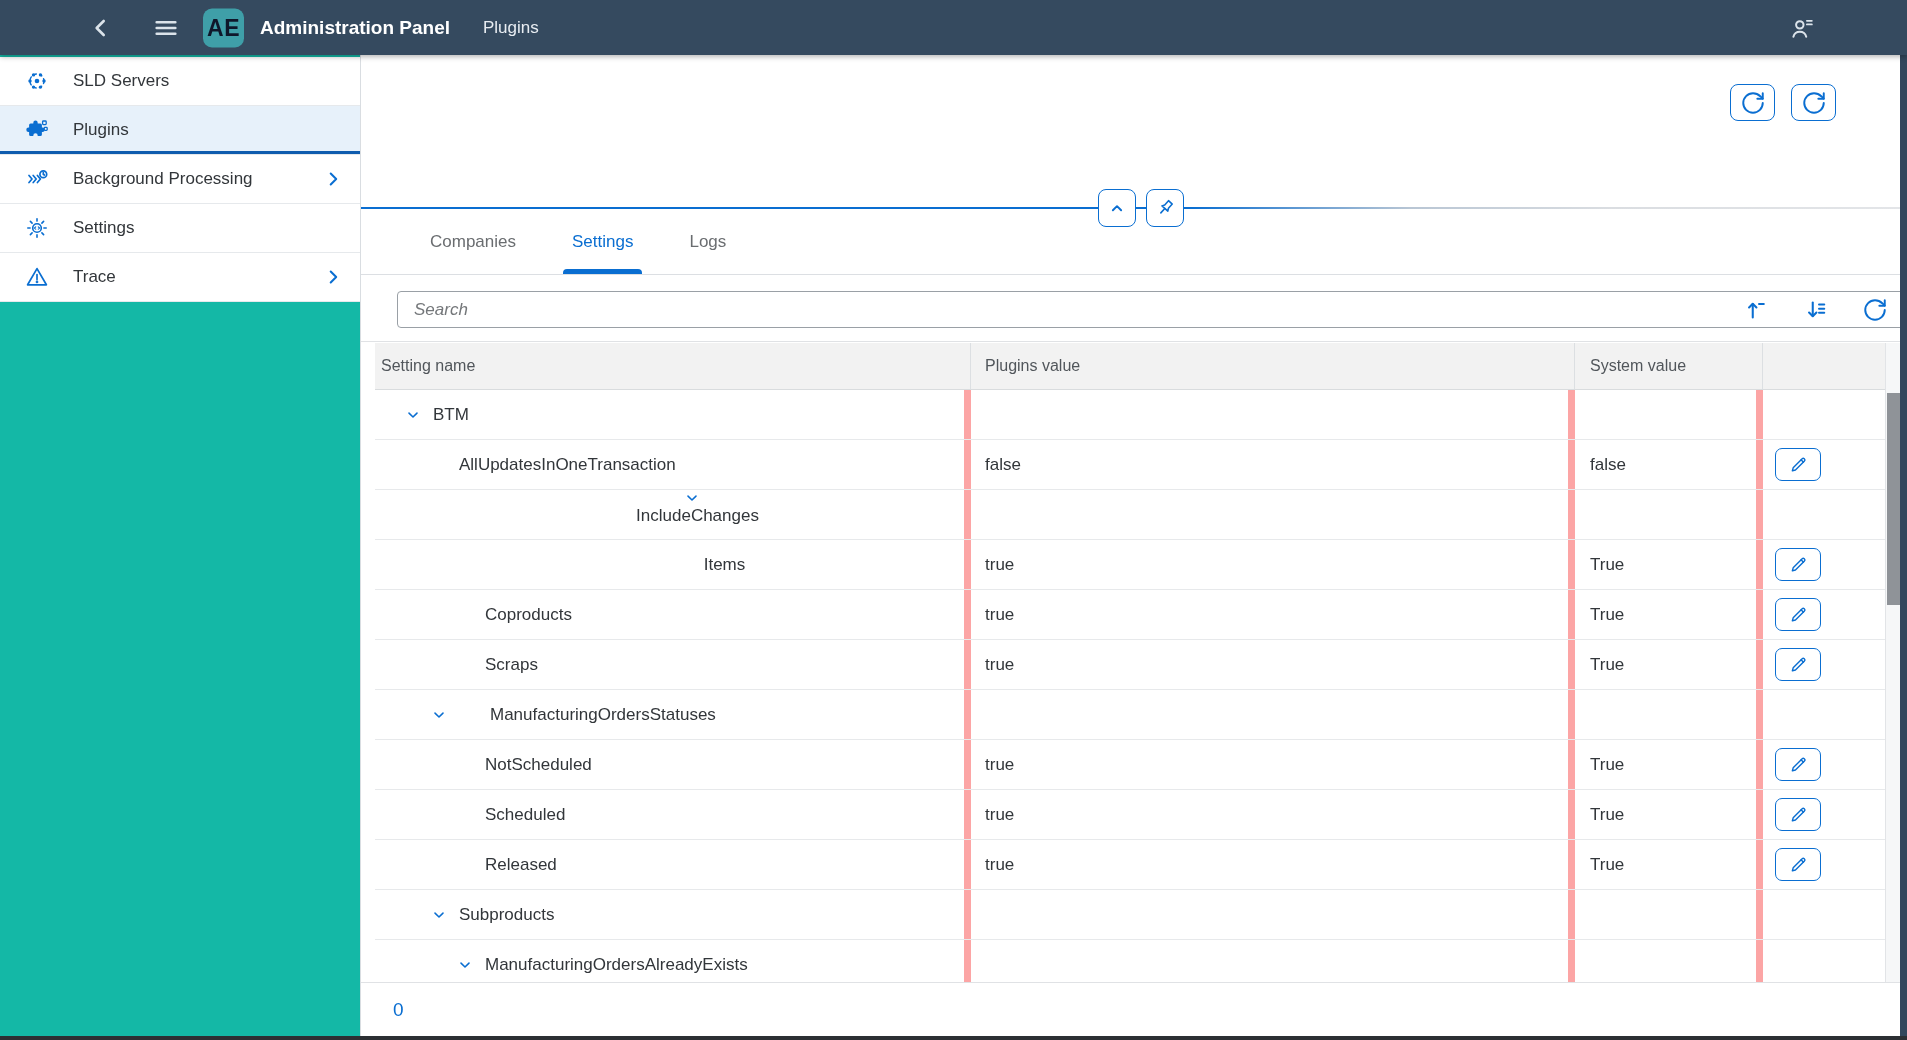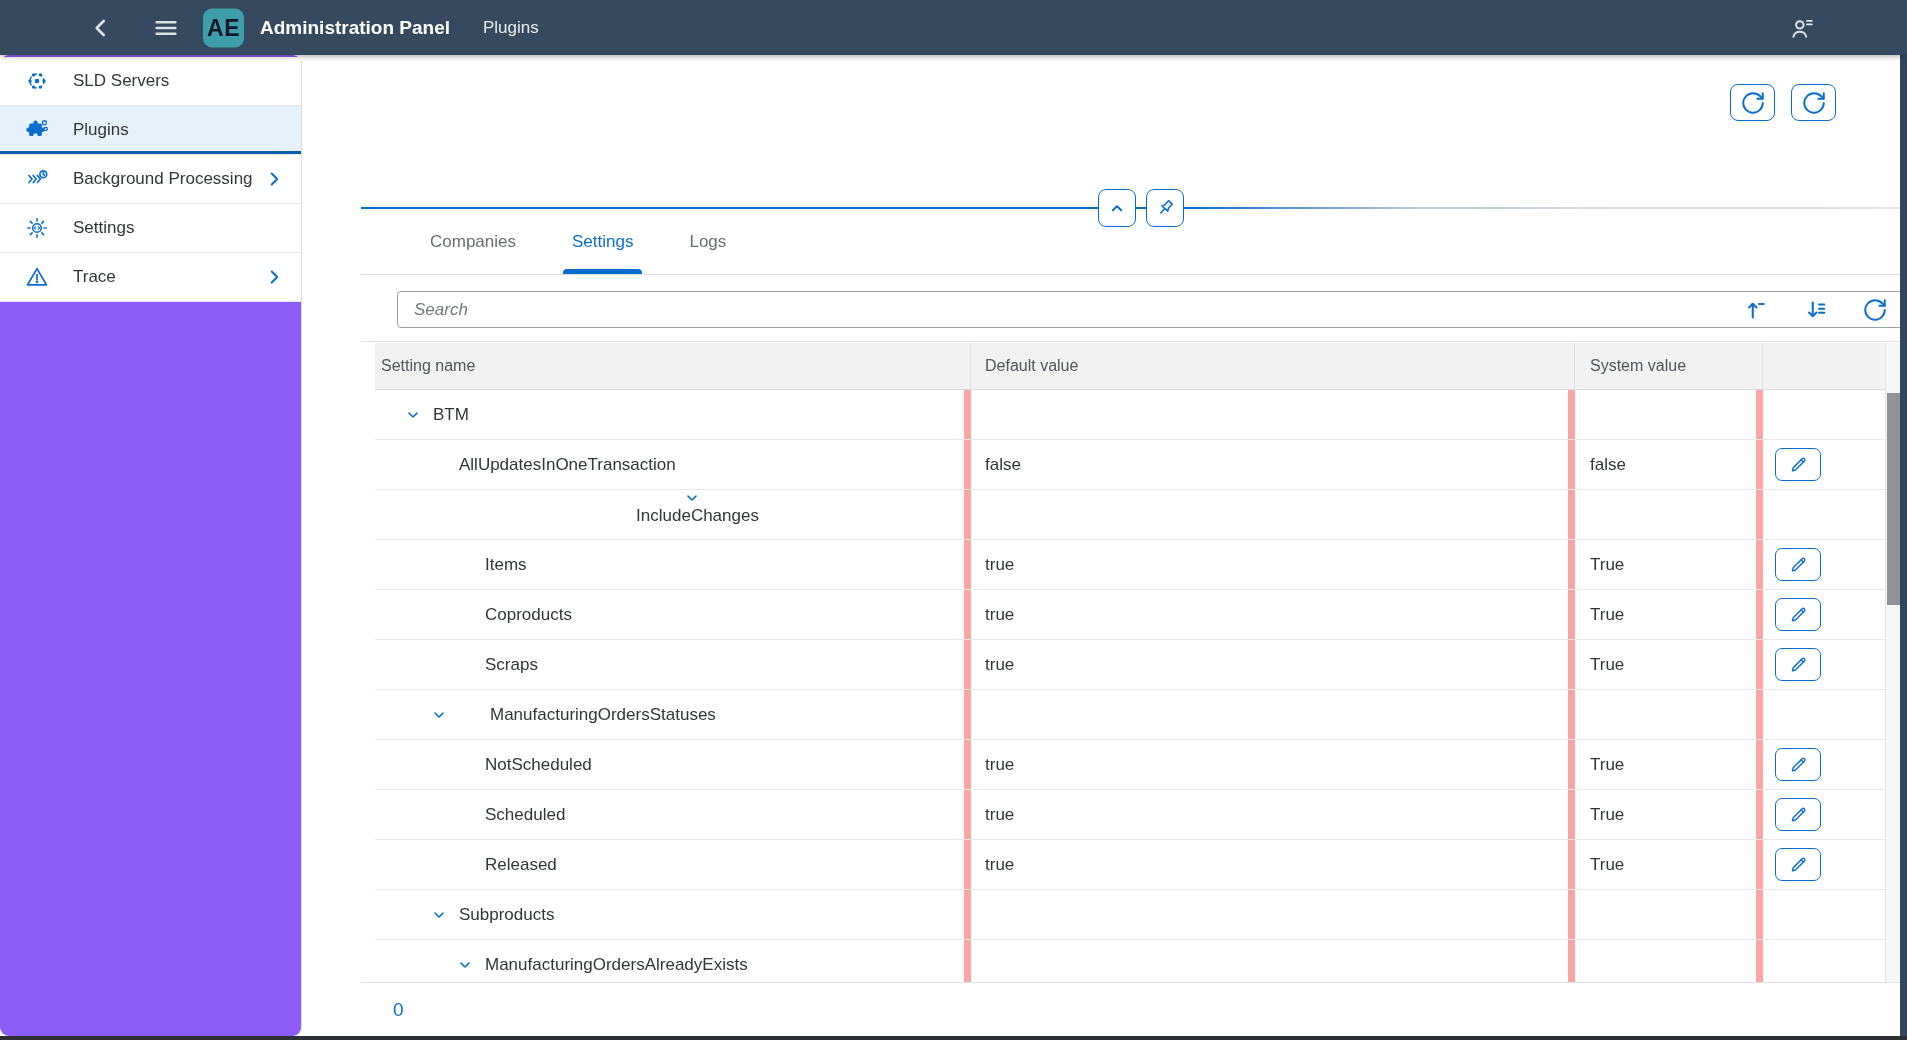"SLD Servers" .sidebar { background: #8b5cf6 -> #14b8a6; border-radius: 9px -> none; width: 302px -> 361px }
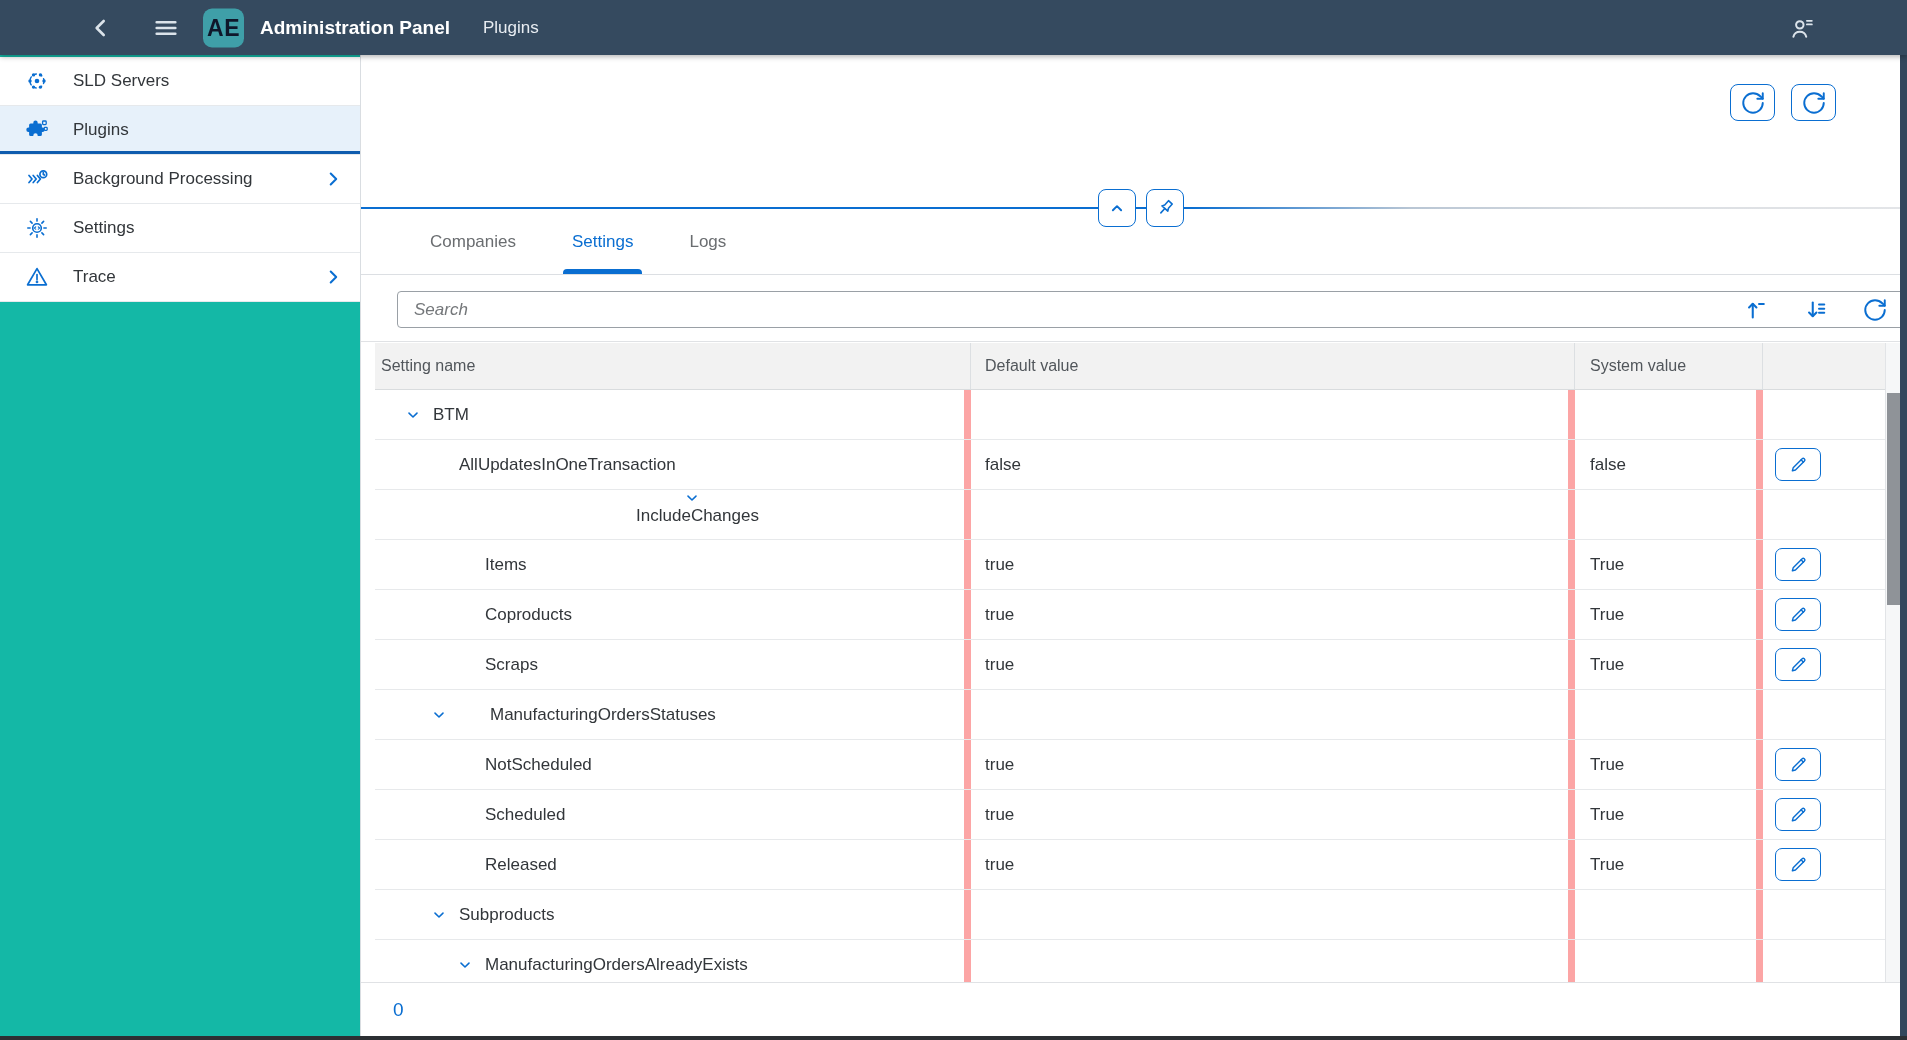"Default value" div.th { text: Default -> Plugins }
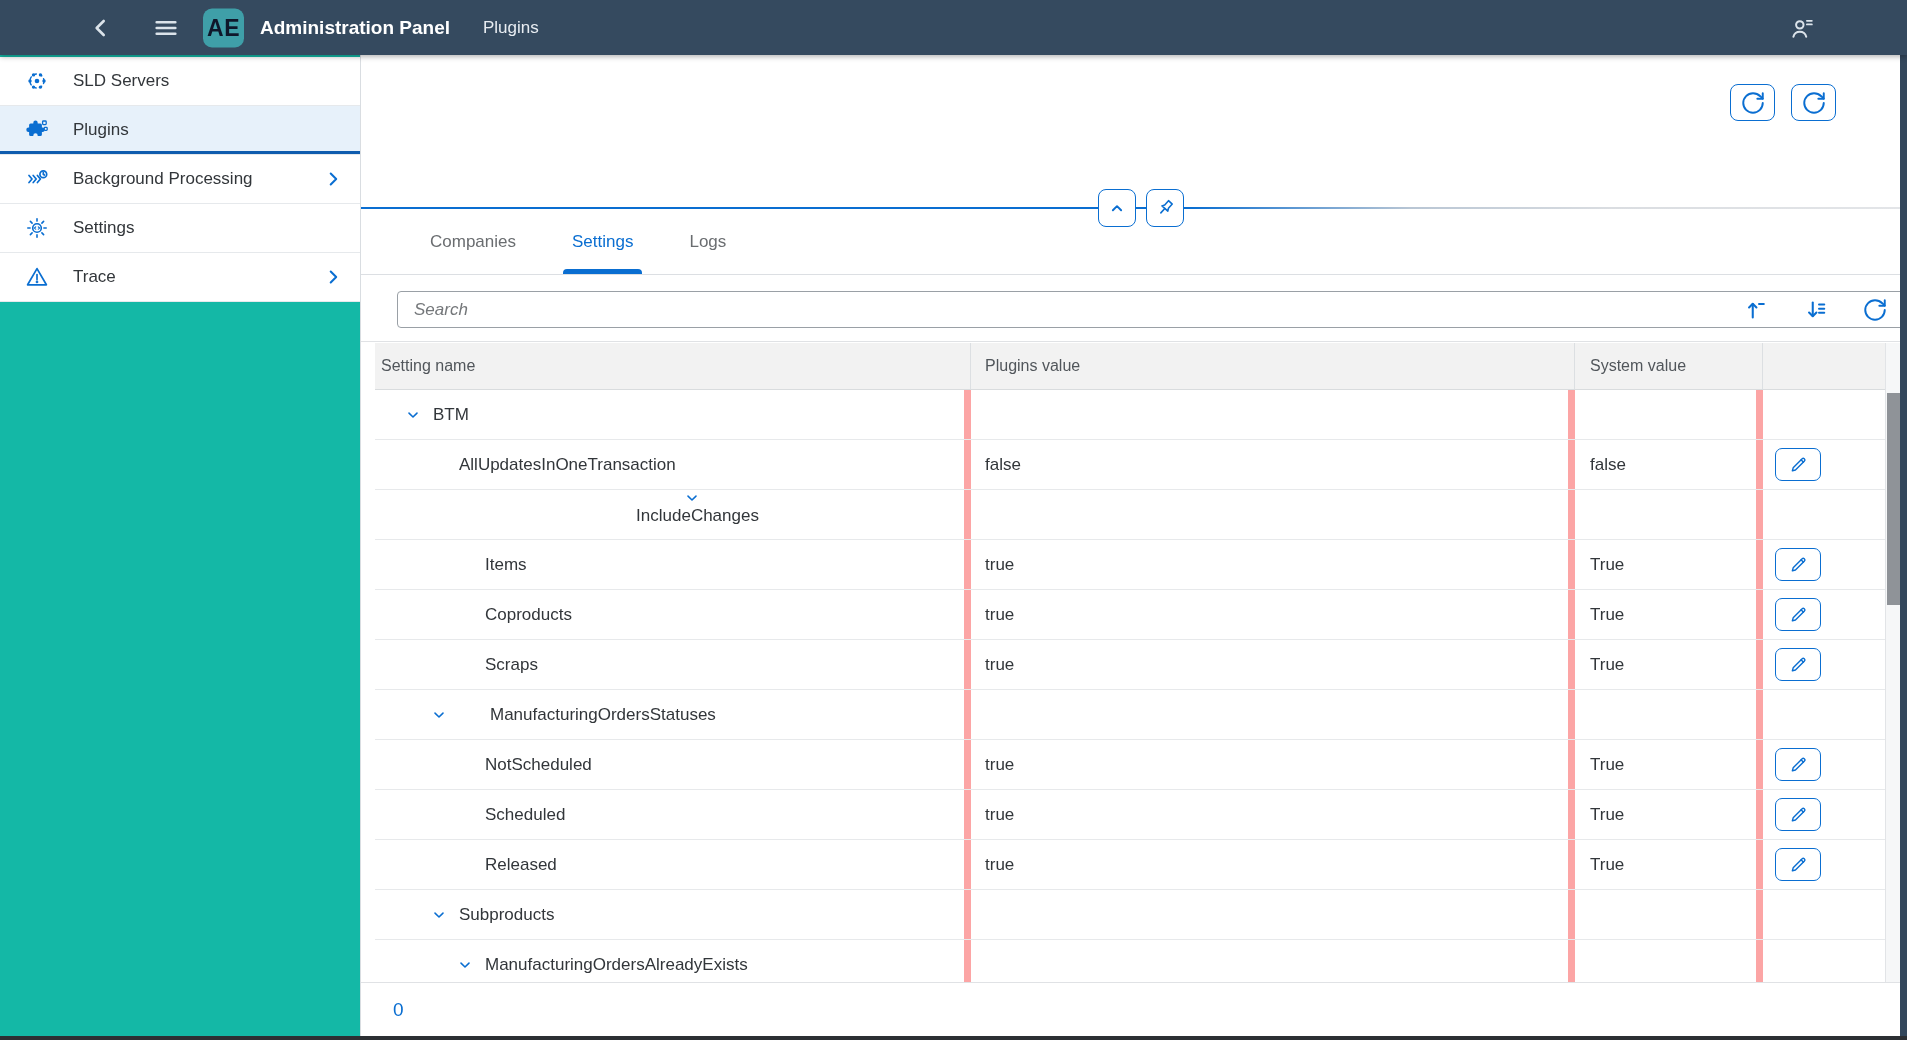"Items" div.c { justify-content: none -> center }
